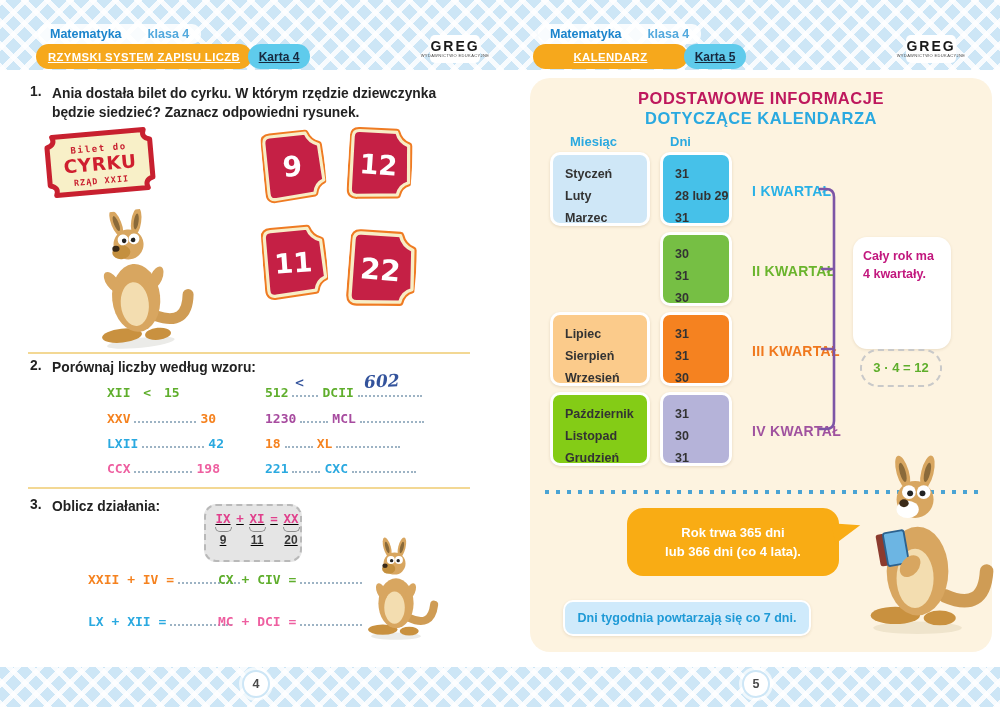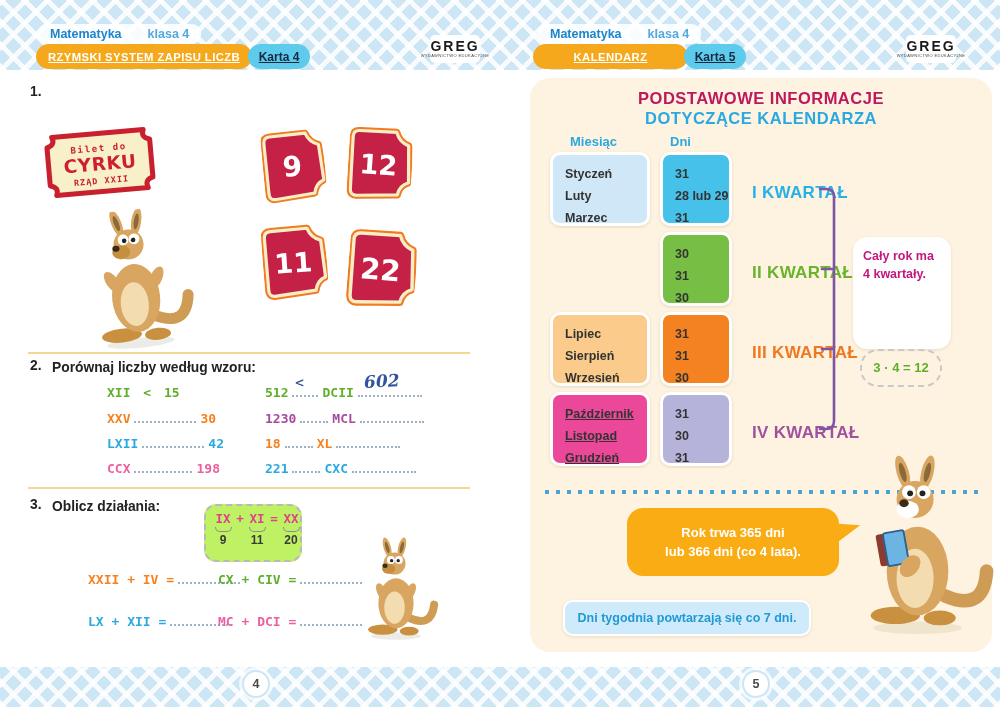"Ania dostała bilet do cyrku." div.tasktext { html: none -> <div>Ania dostała bilet do cyrku. W którym rzędzie dziewczynka będzie siedzieć? Zaznacz odpowiedni rysunek.</div> }
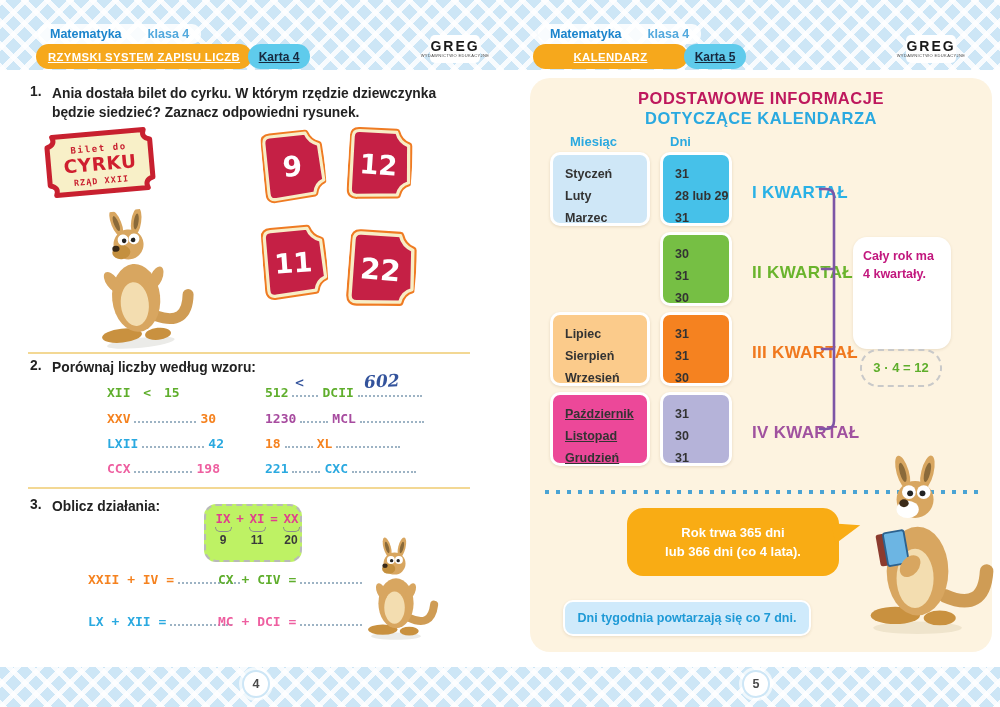"I KWARTAŁ" .quarter { font-size: 17px -> 14px }
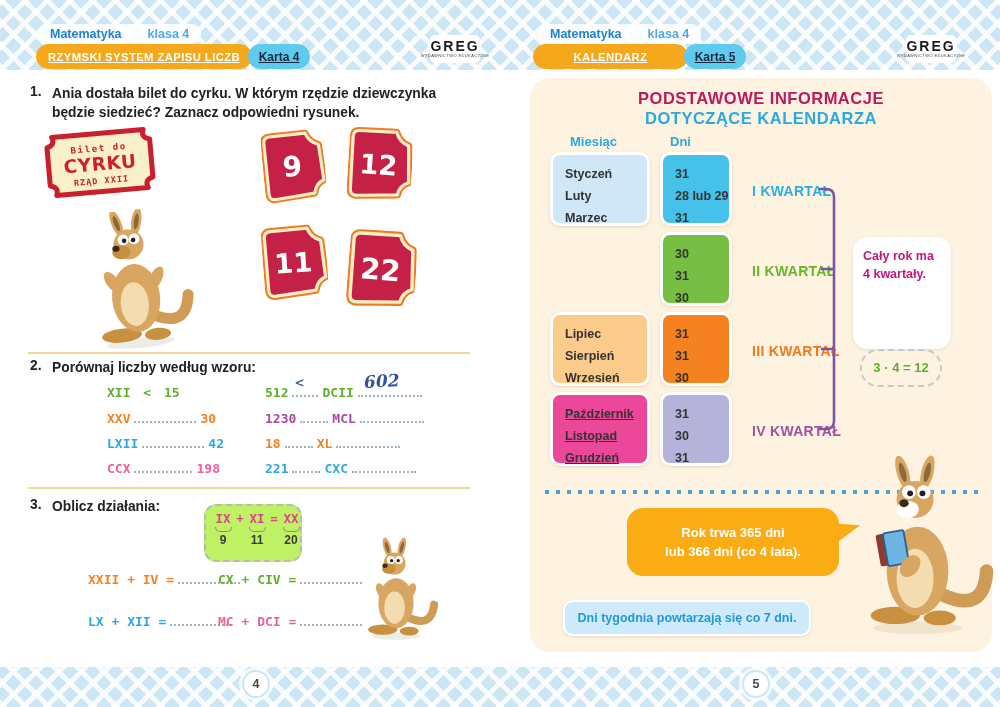"Październik" div.gbox { background: #ec4899 -> #84cc16; text-decoration: underline -> none }
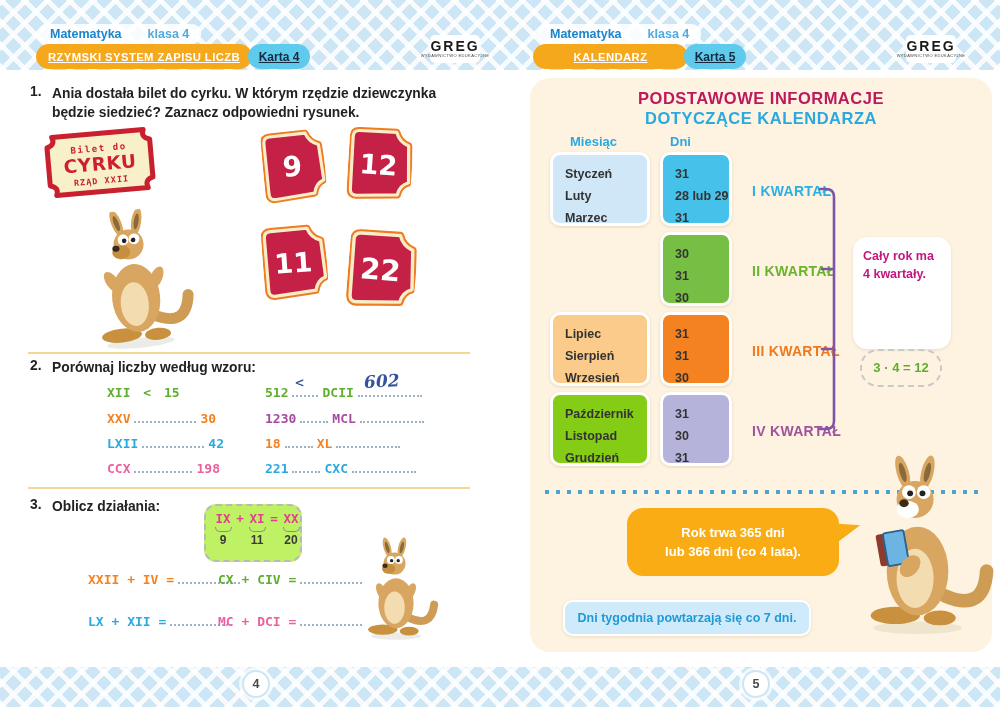"IX" .exbox { background: #bef264 -> #e5e5e5; text-decoration: none -> underline }
